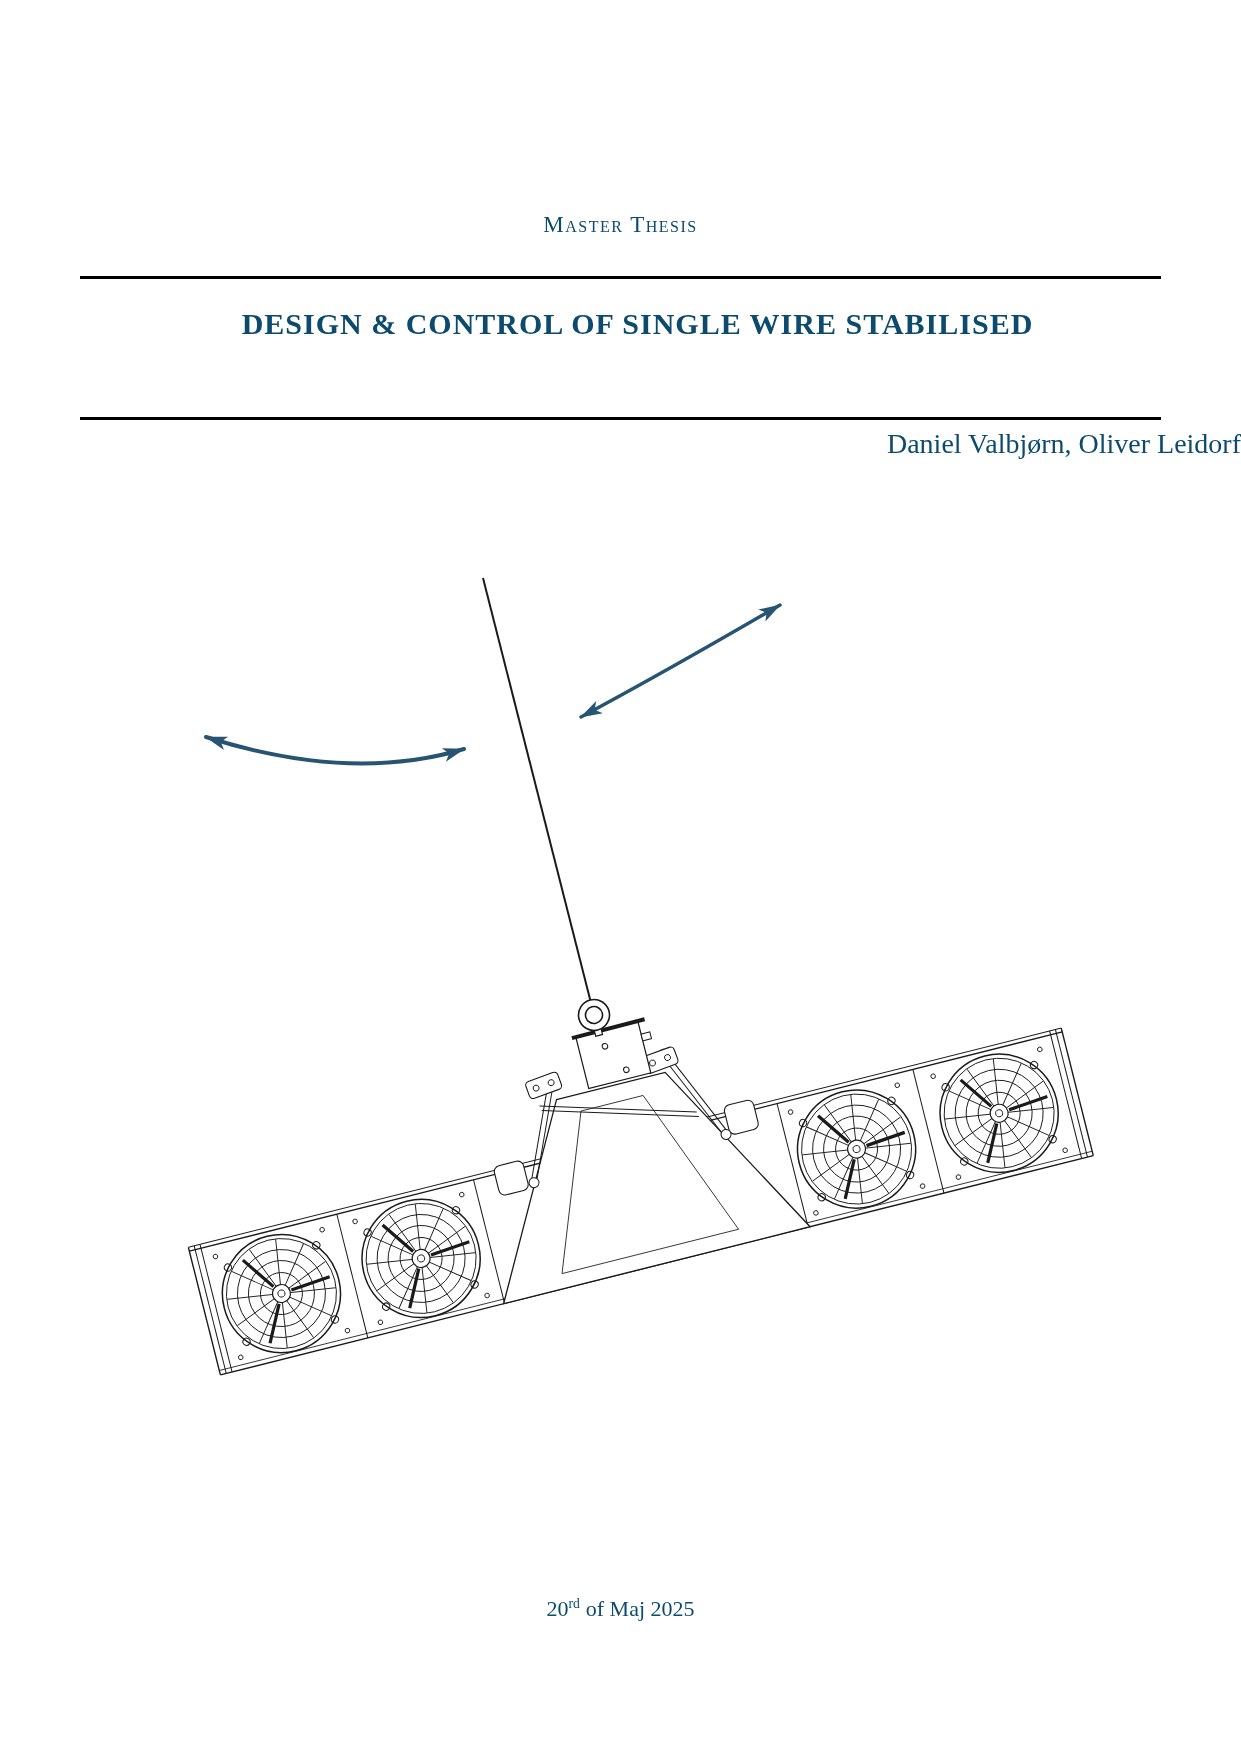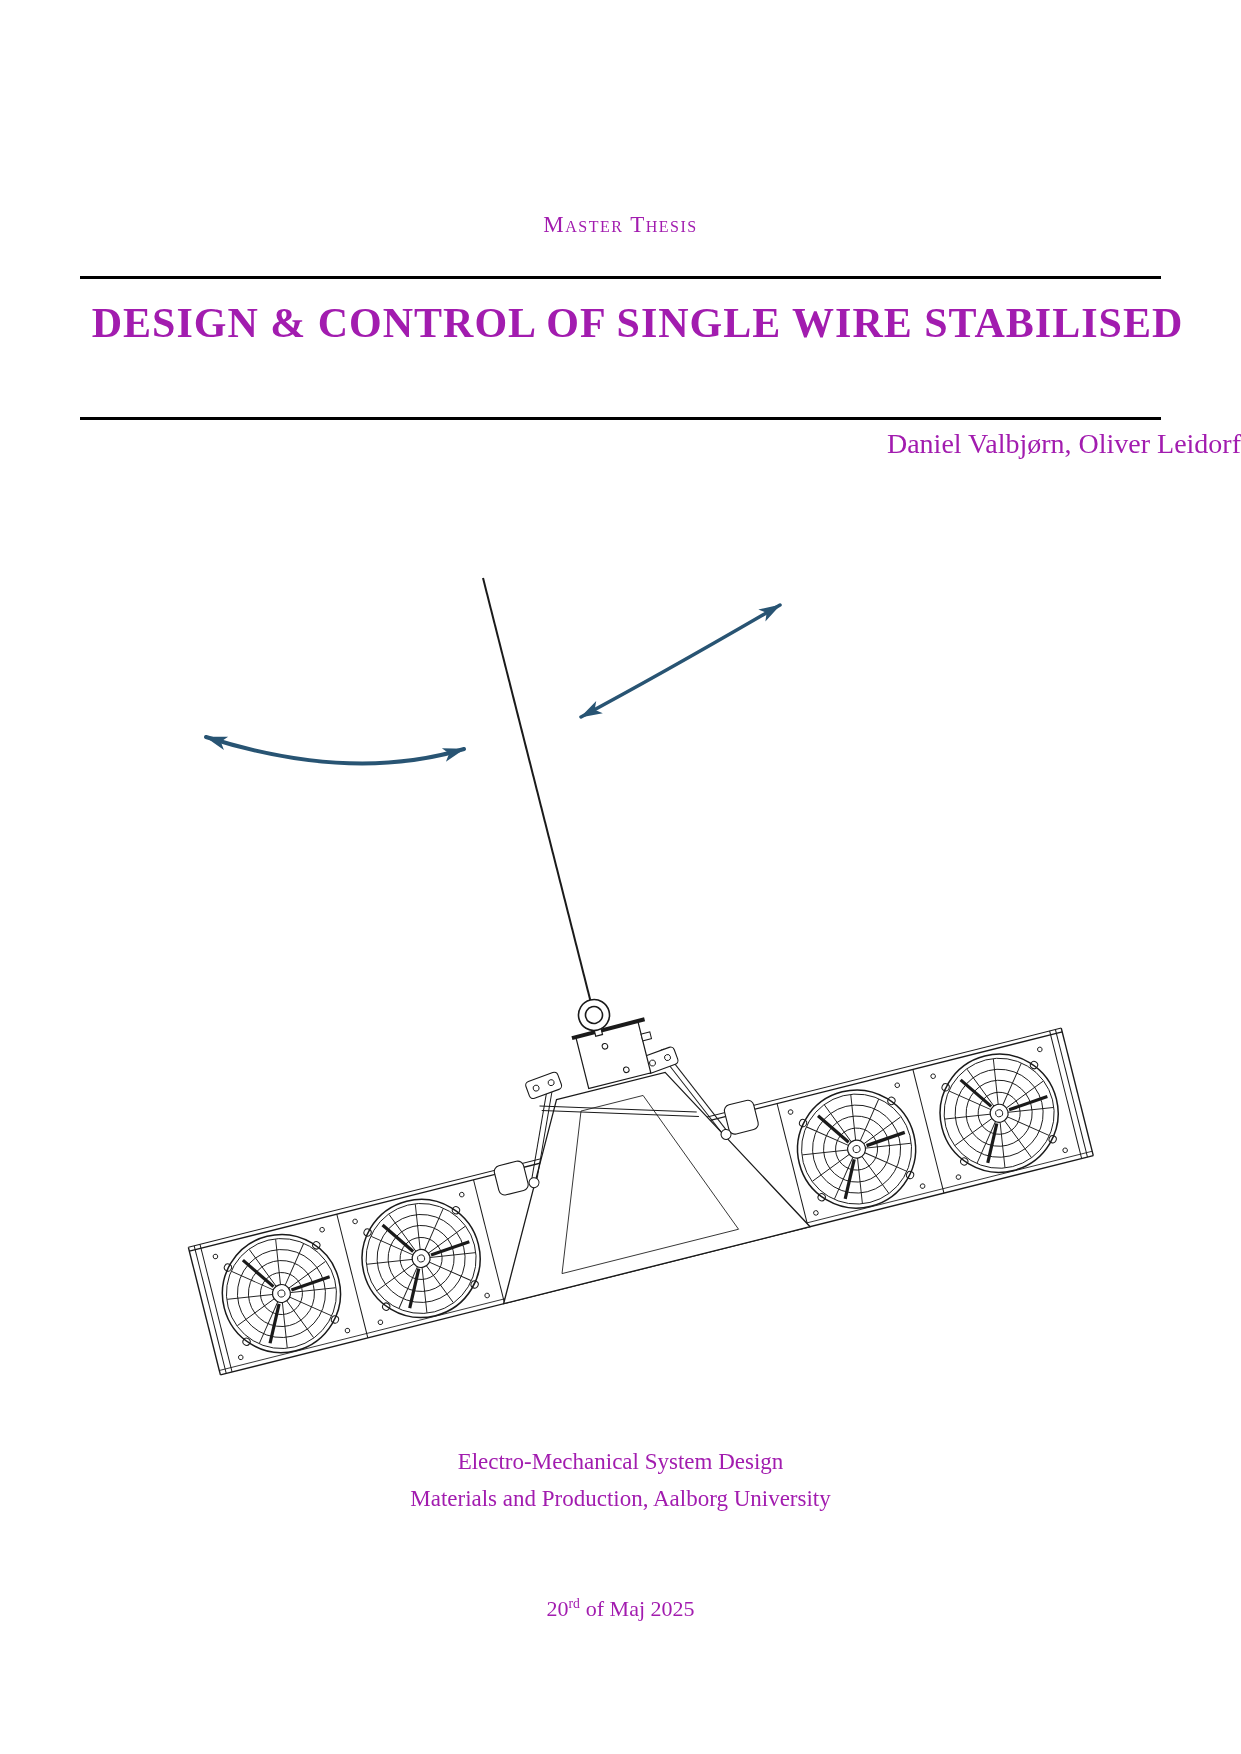"Master Thesis" #page { color: #a21caf -> #0c4a6e }
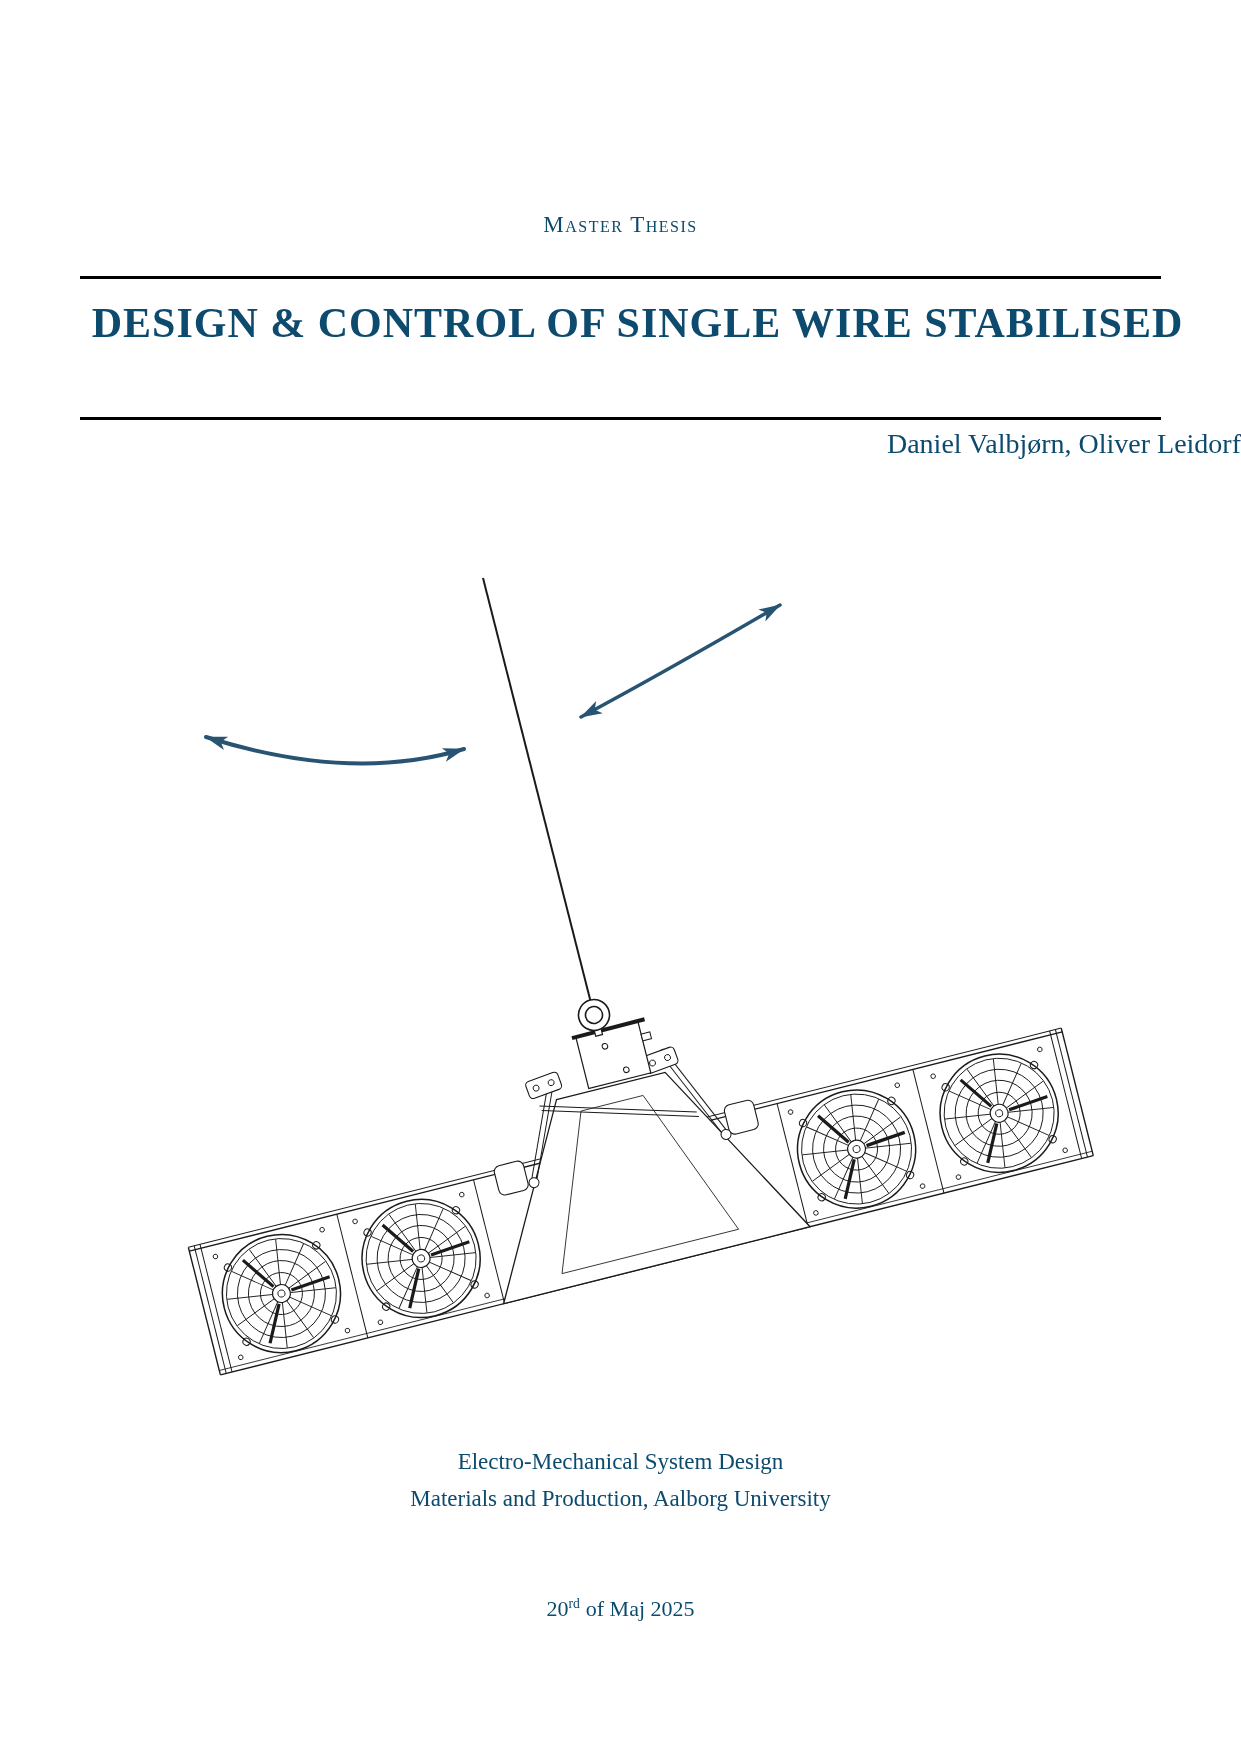"DESIGN & CONTROL OF SINGLE" #title { font-size: 42px -> 30px }
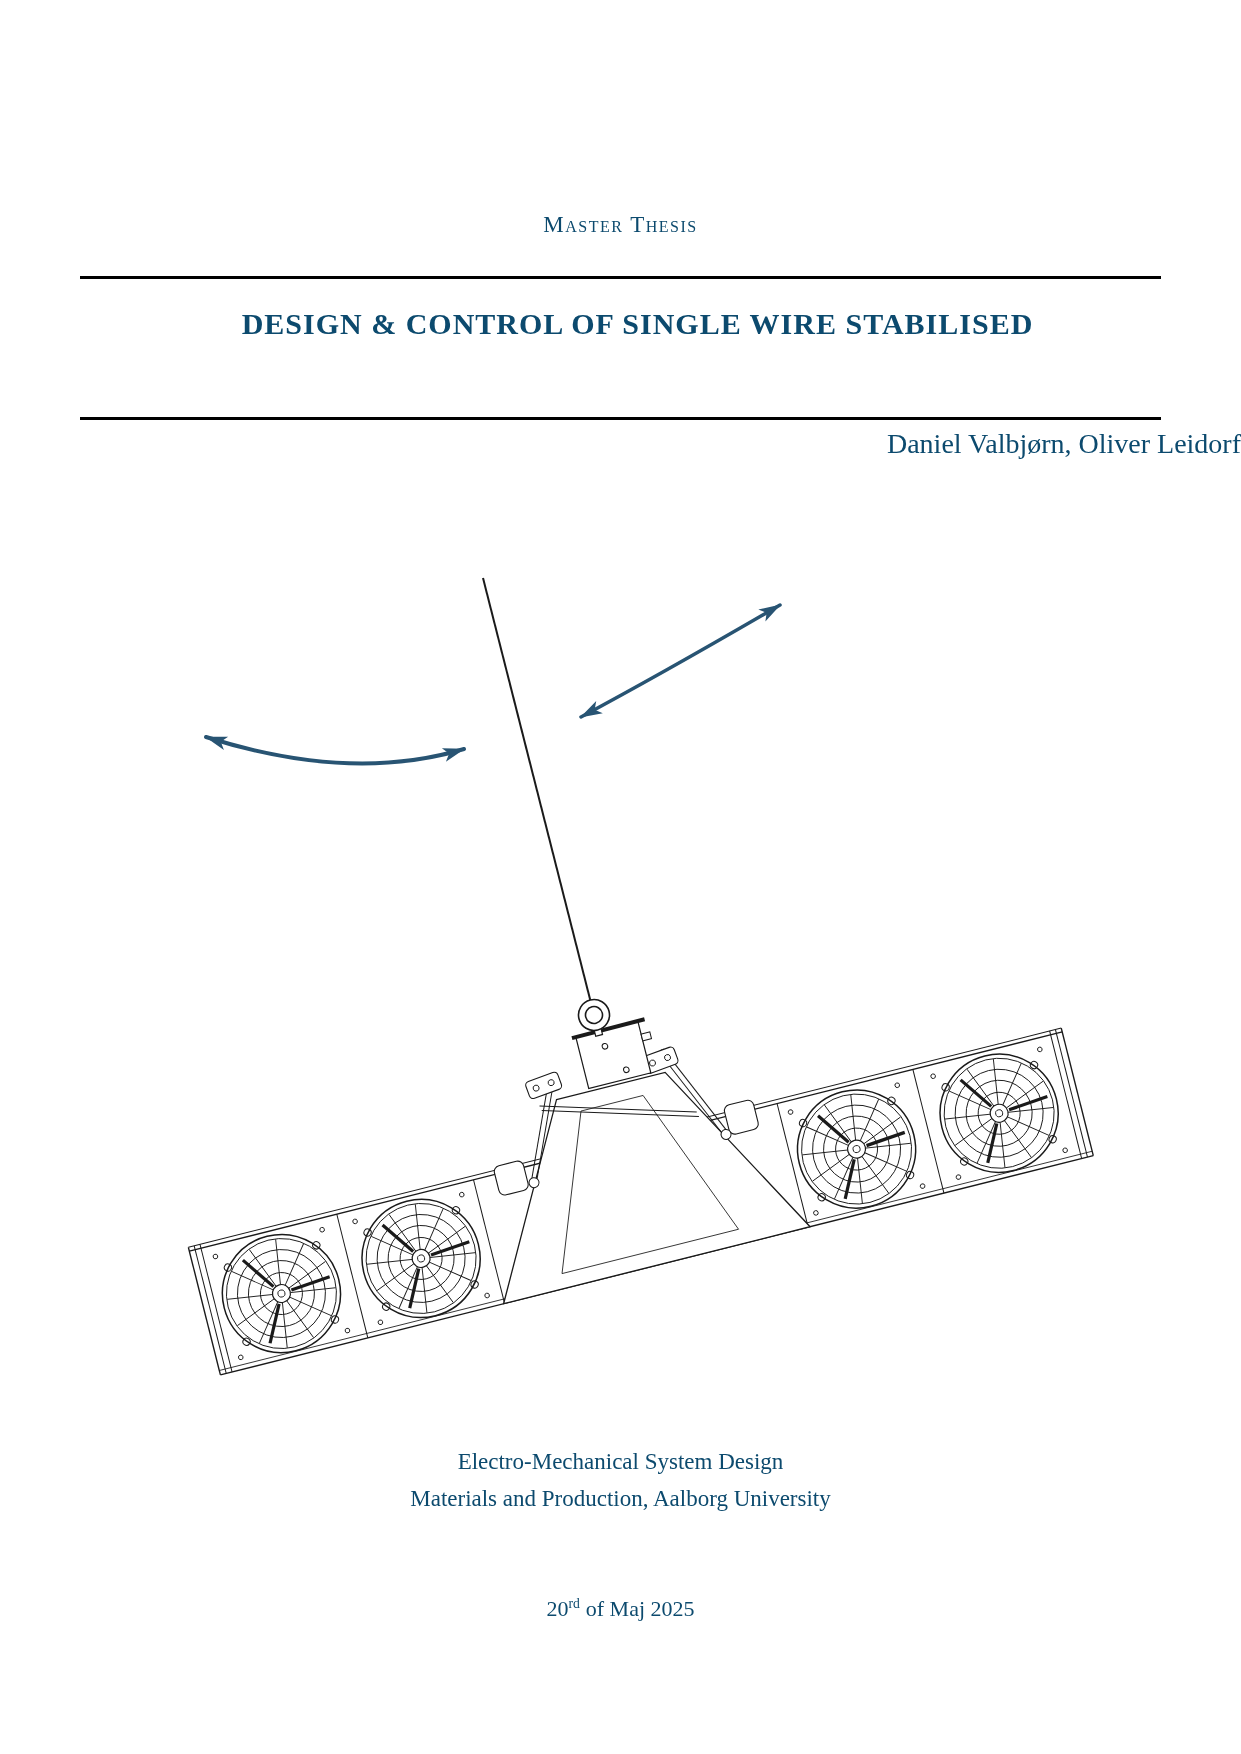"Electro-Mechanical System Design" div.centered { html: <div> <span>Electro-Mechanical System Design</span> <span>Materials and Production, Aalborg University</span> </div> -> none }
